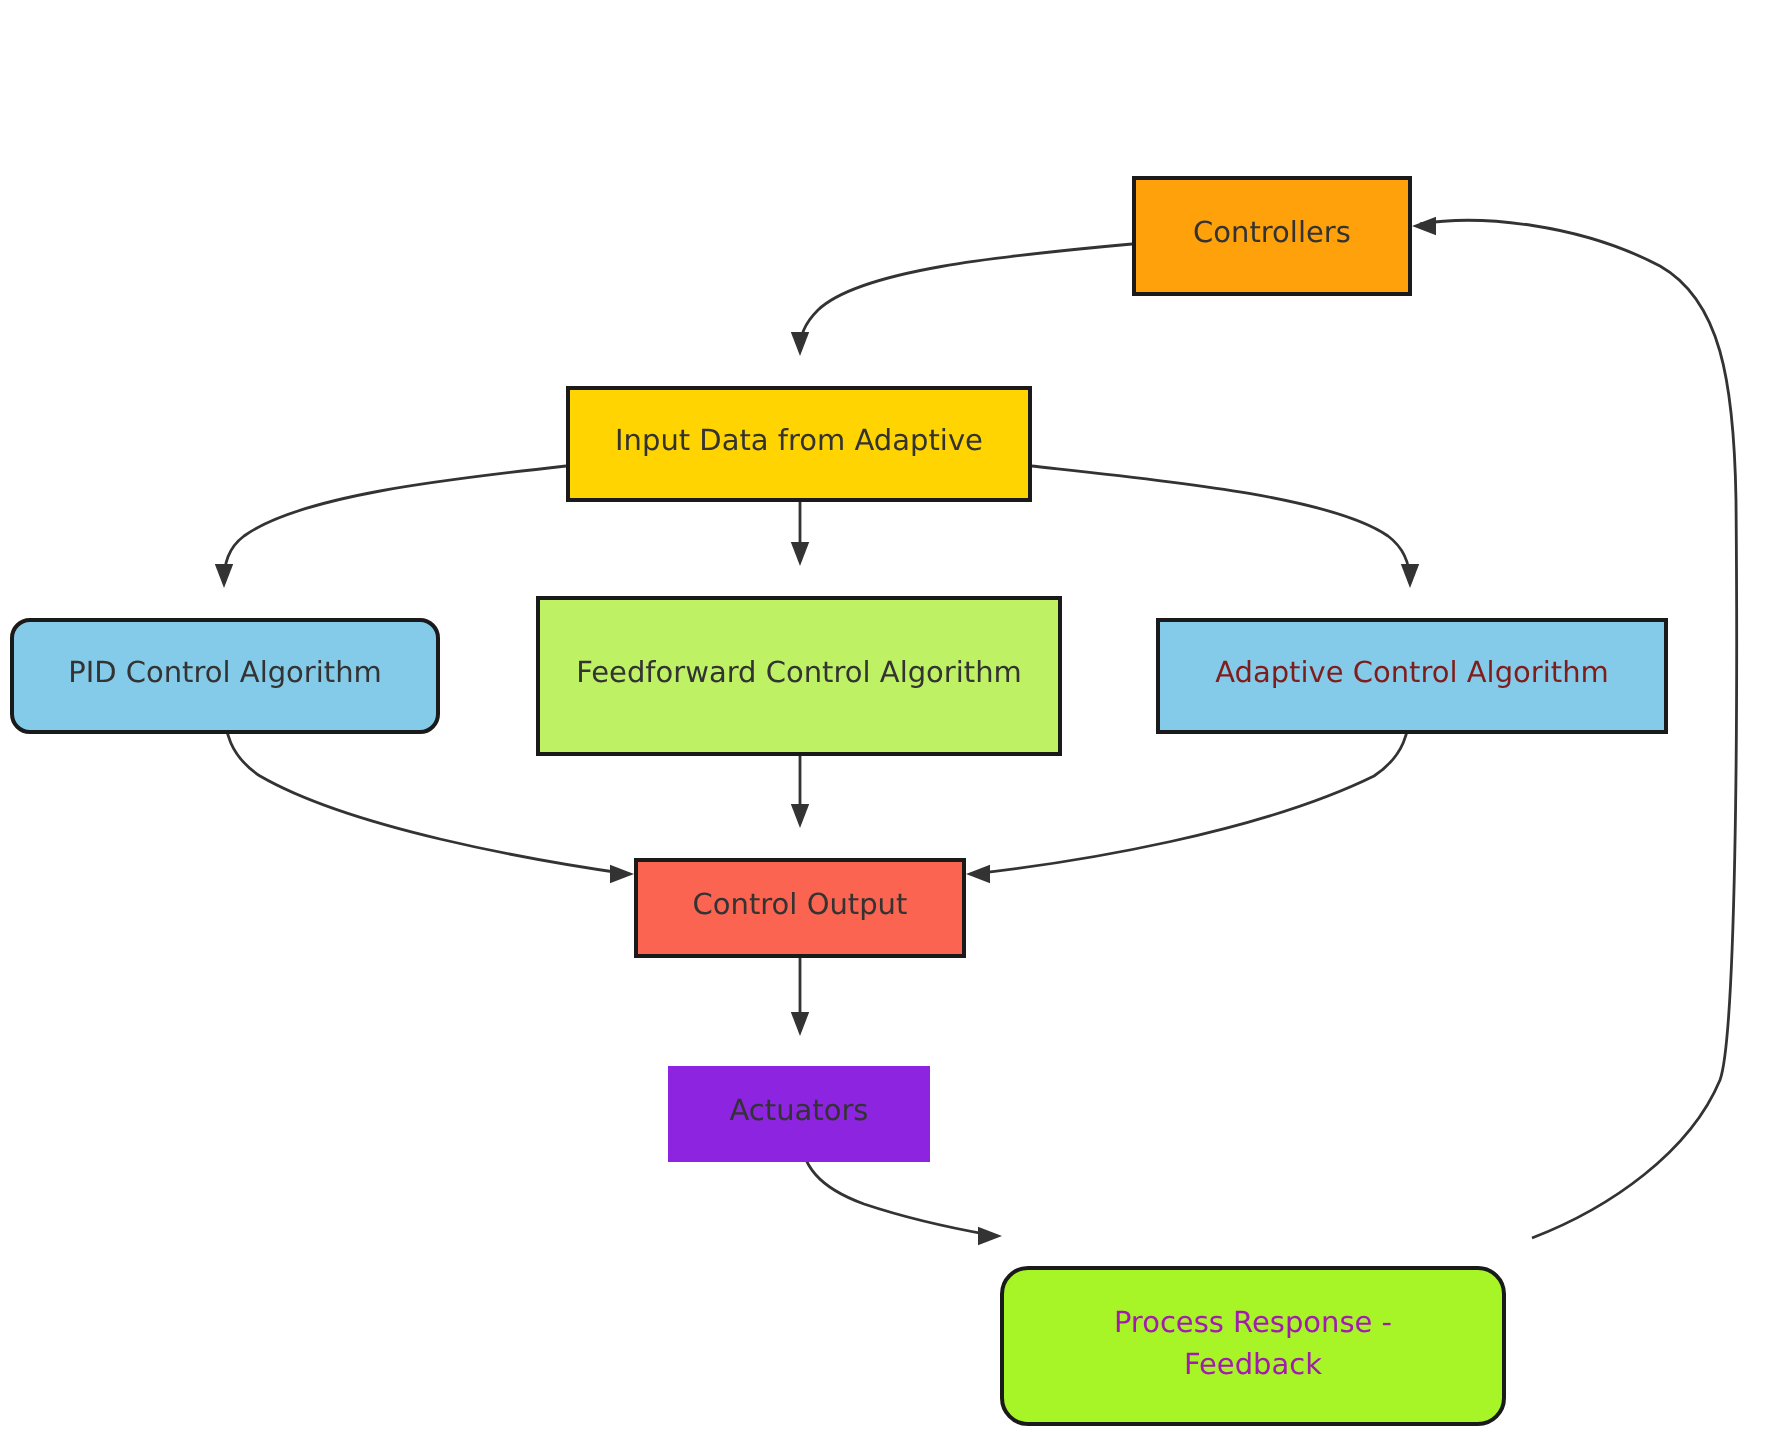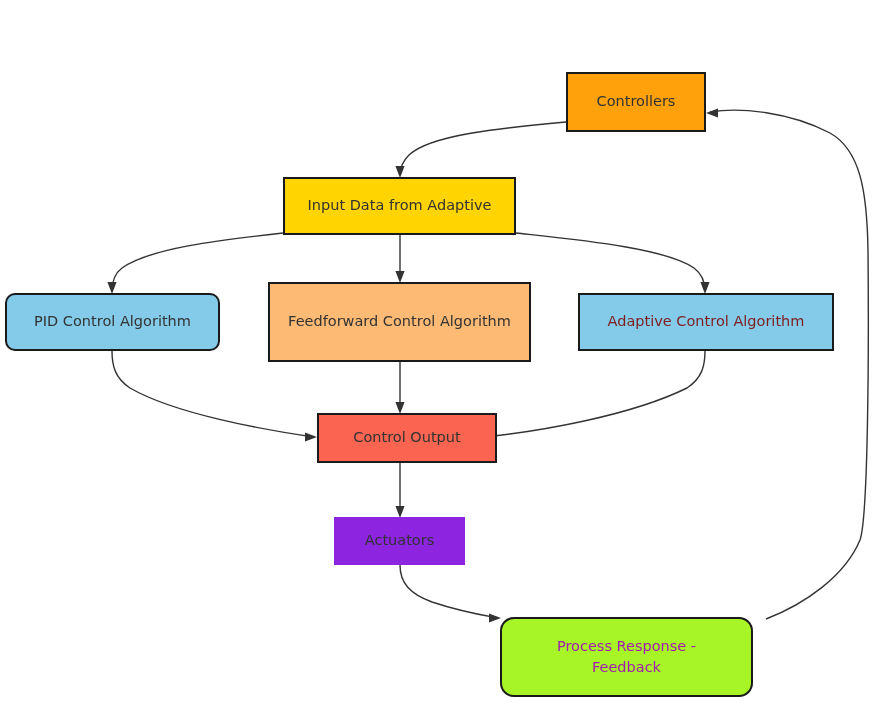"Controllers" .node { margin-top: none -> 16px }
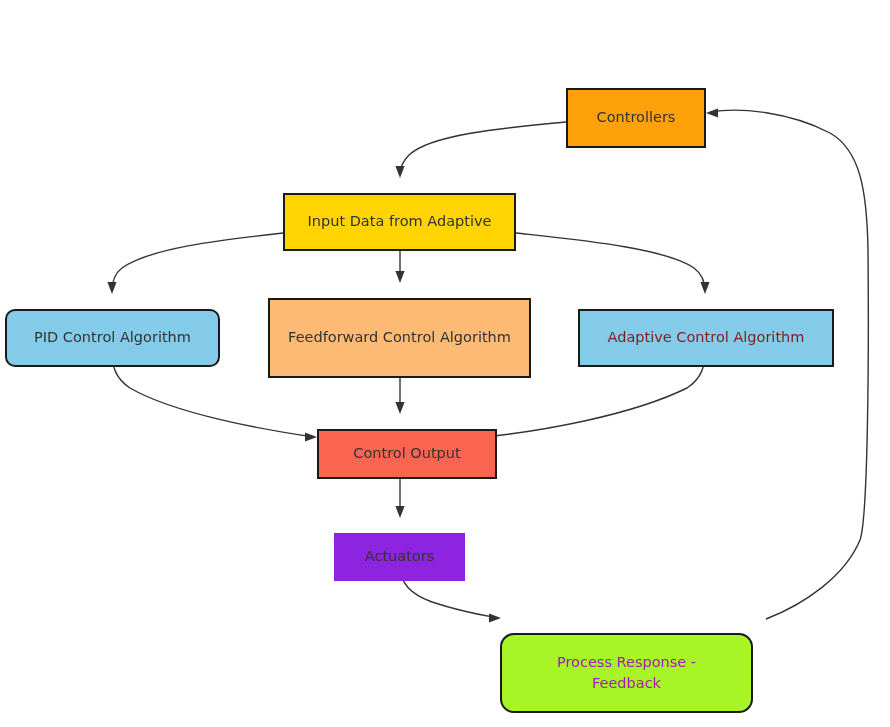"Feedforward Control Algorithm" div.node { background: #fdba74 -> #bef264 }
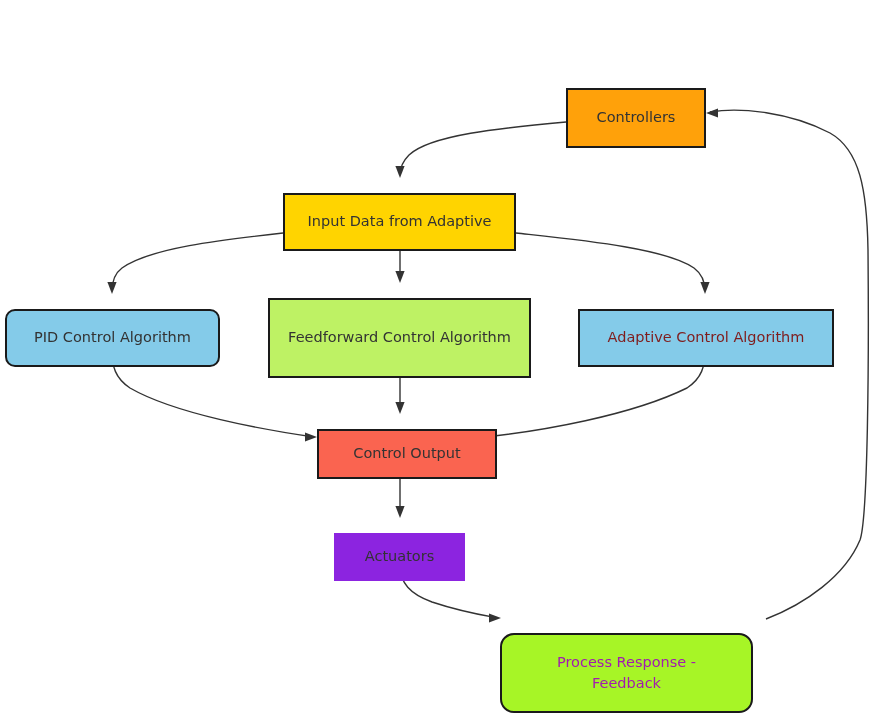"Control Output" div.node { width: 180px -> 166px }
